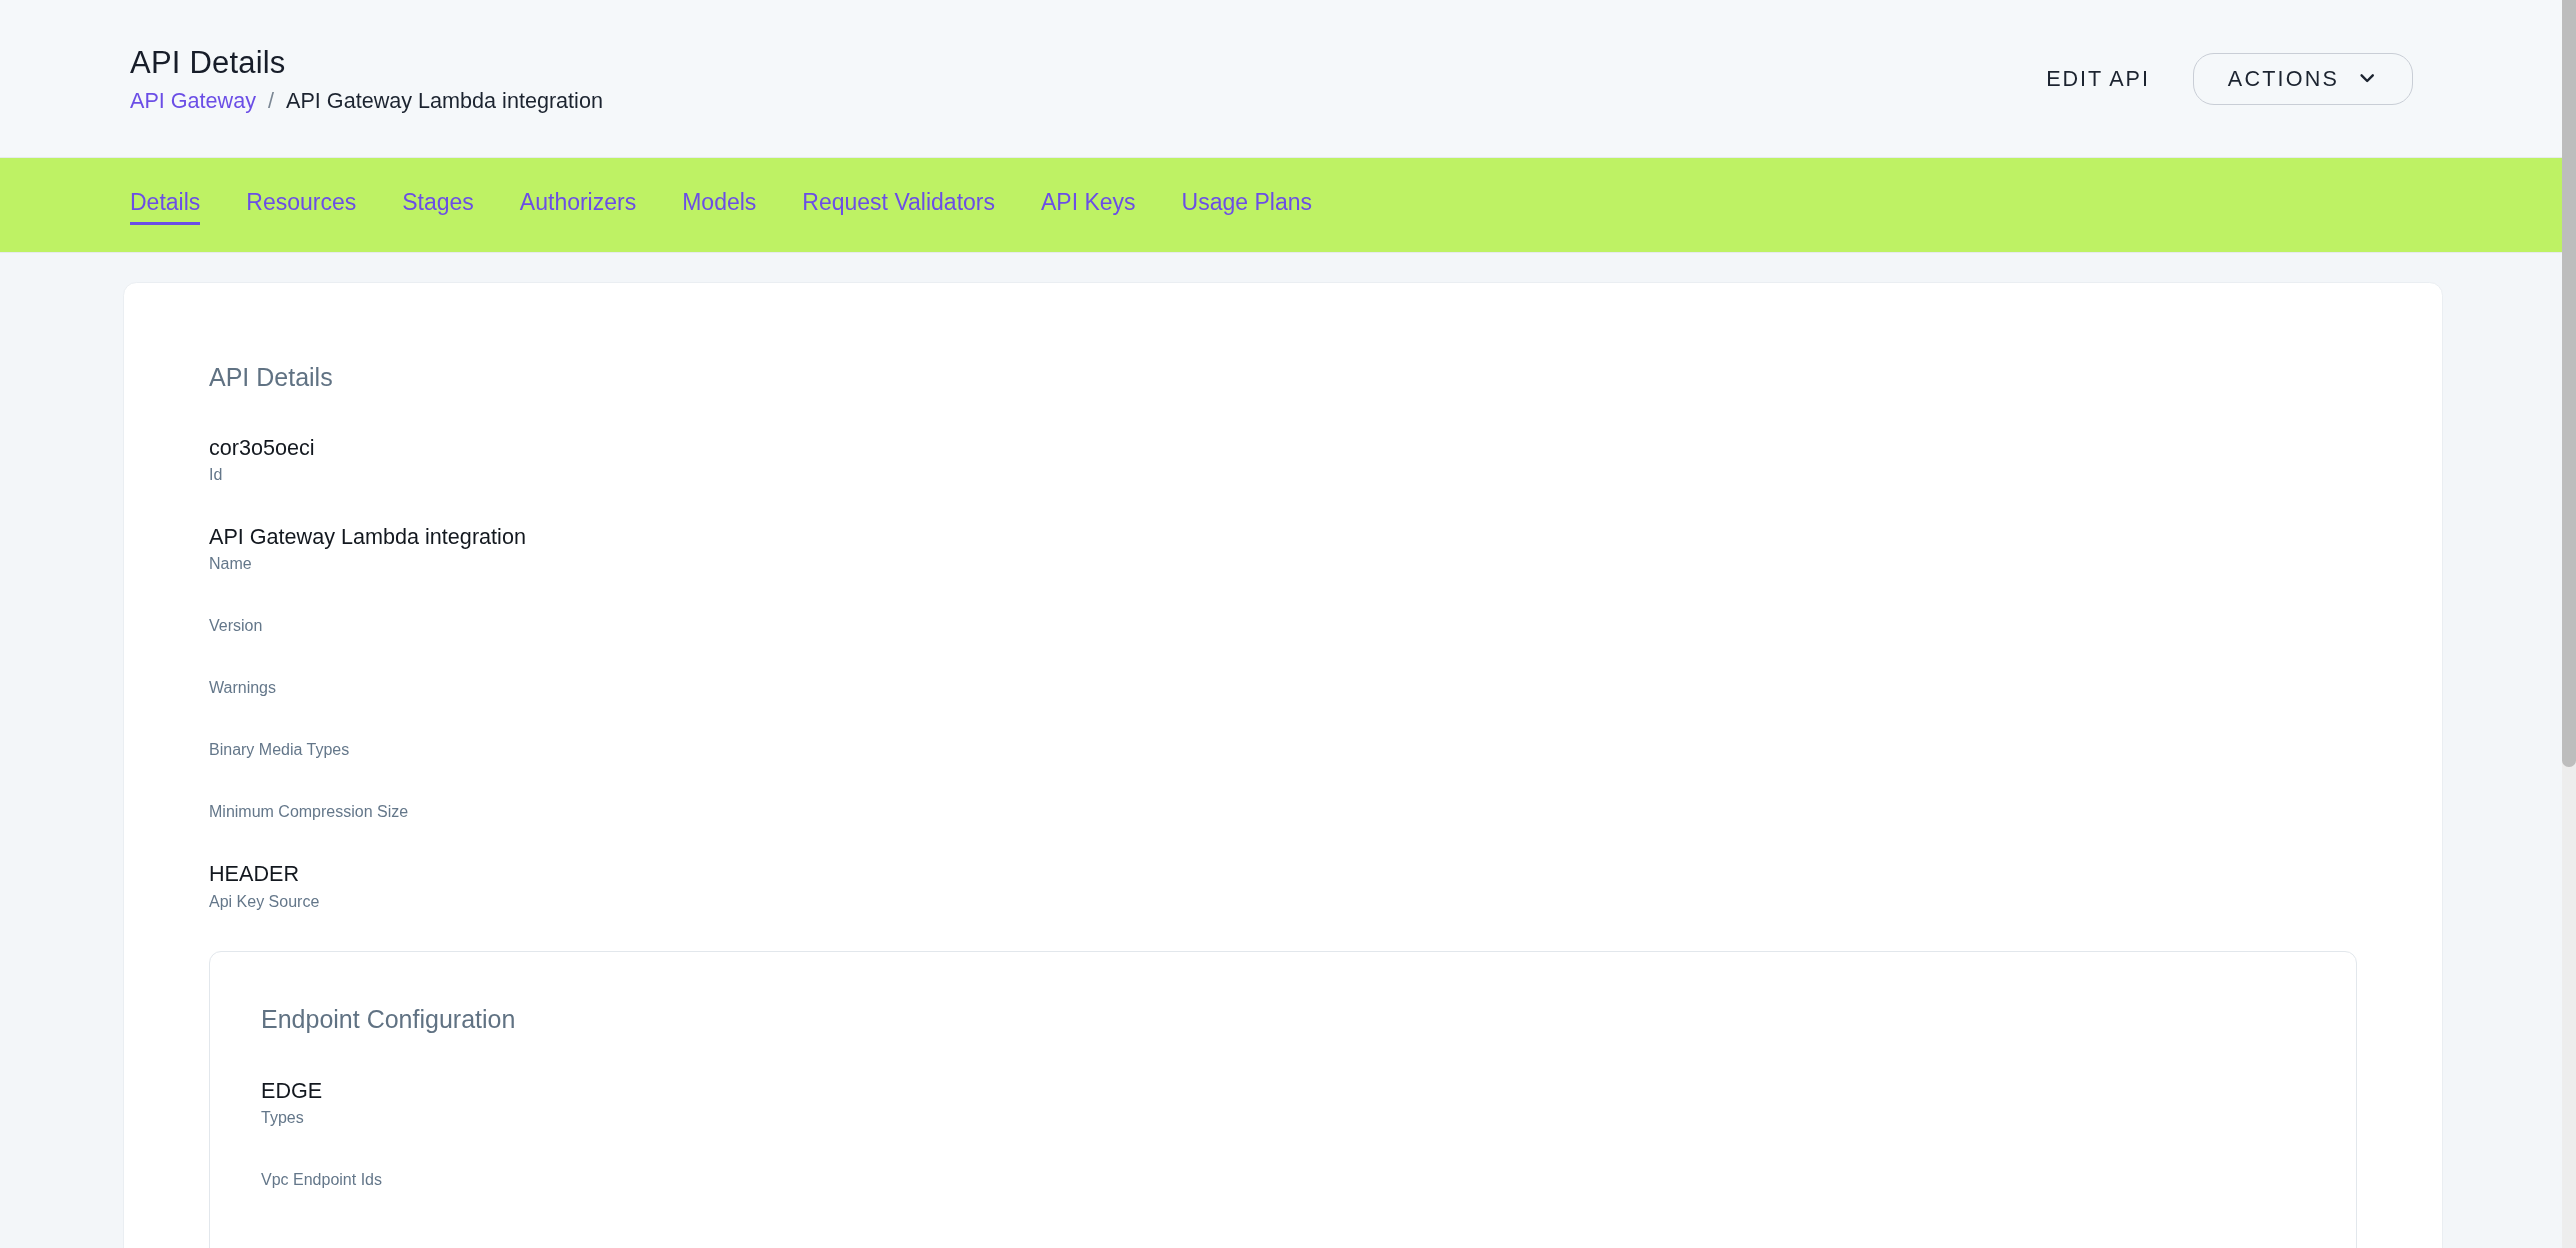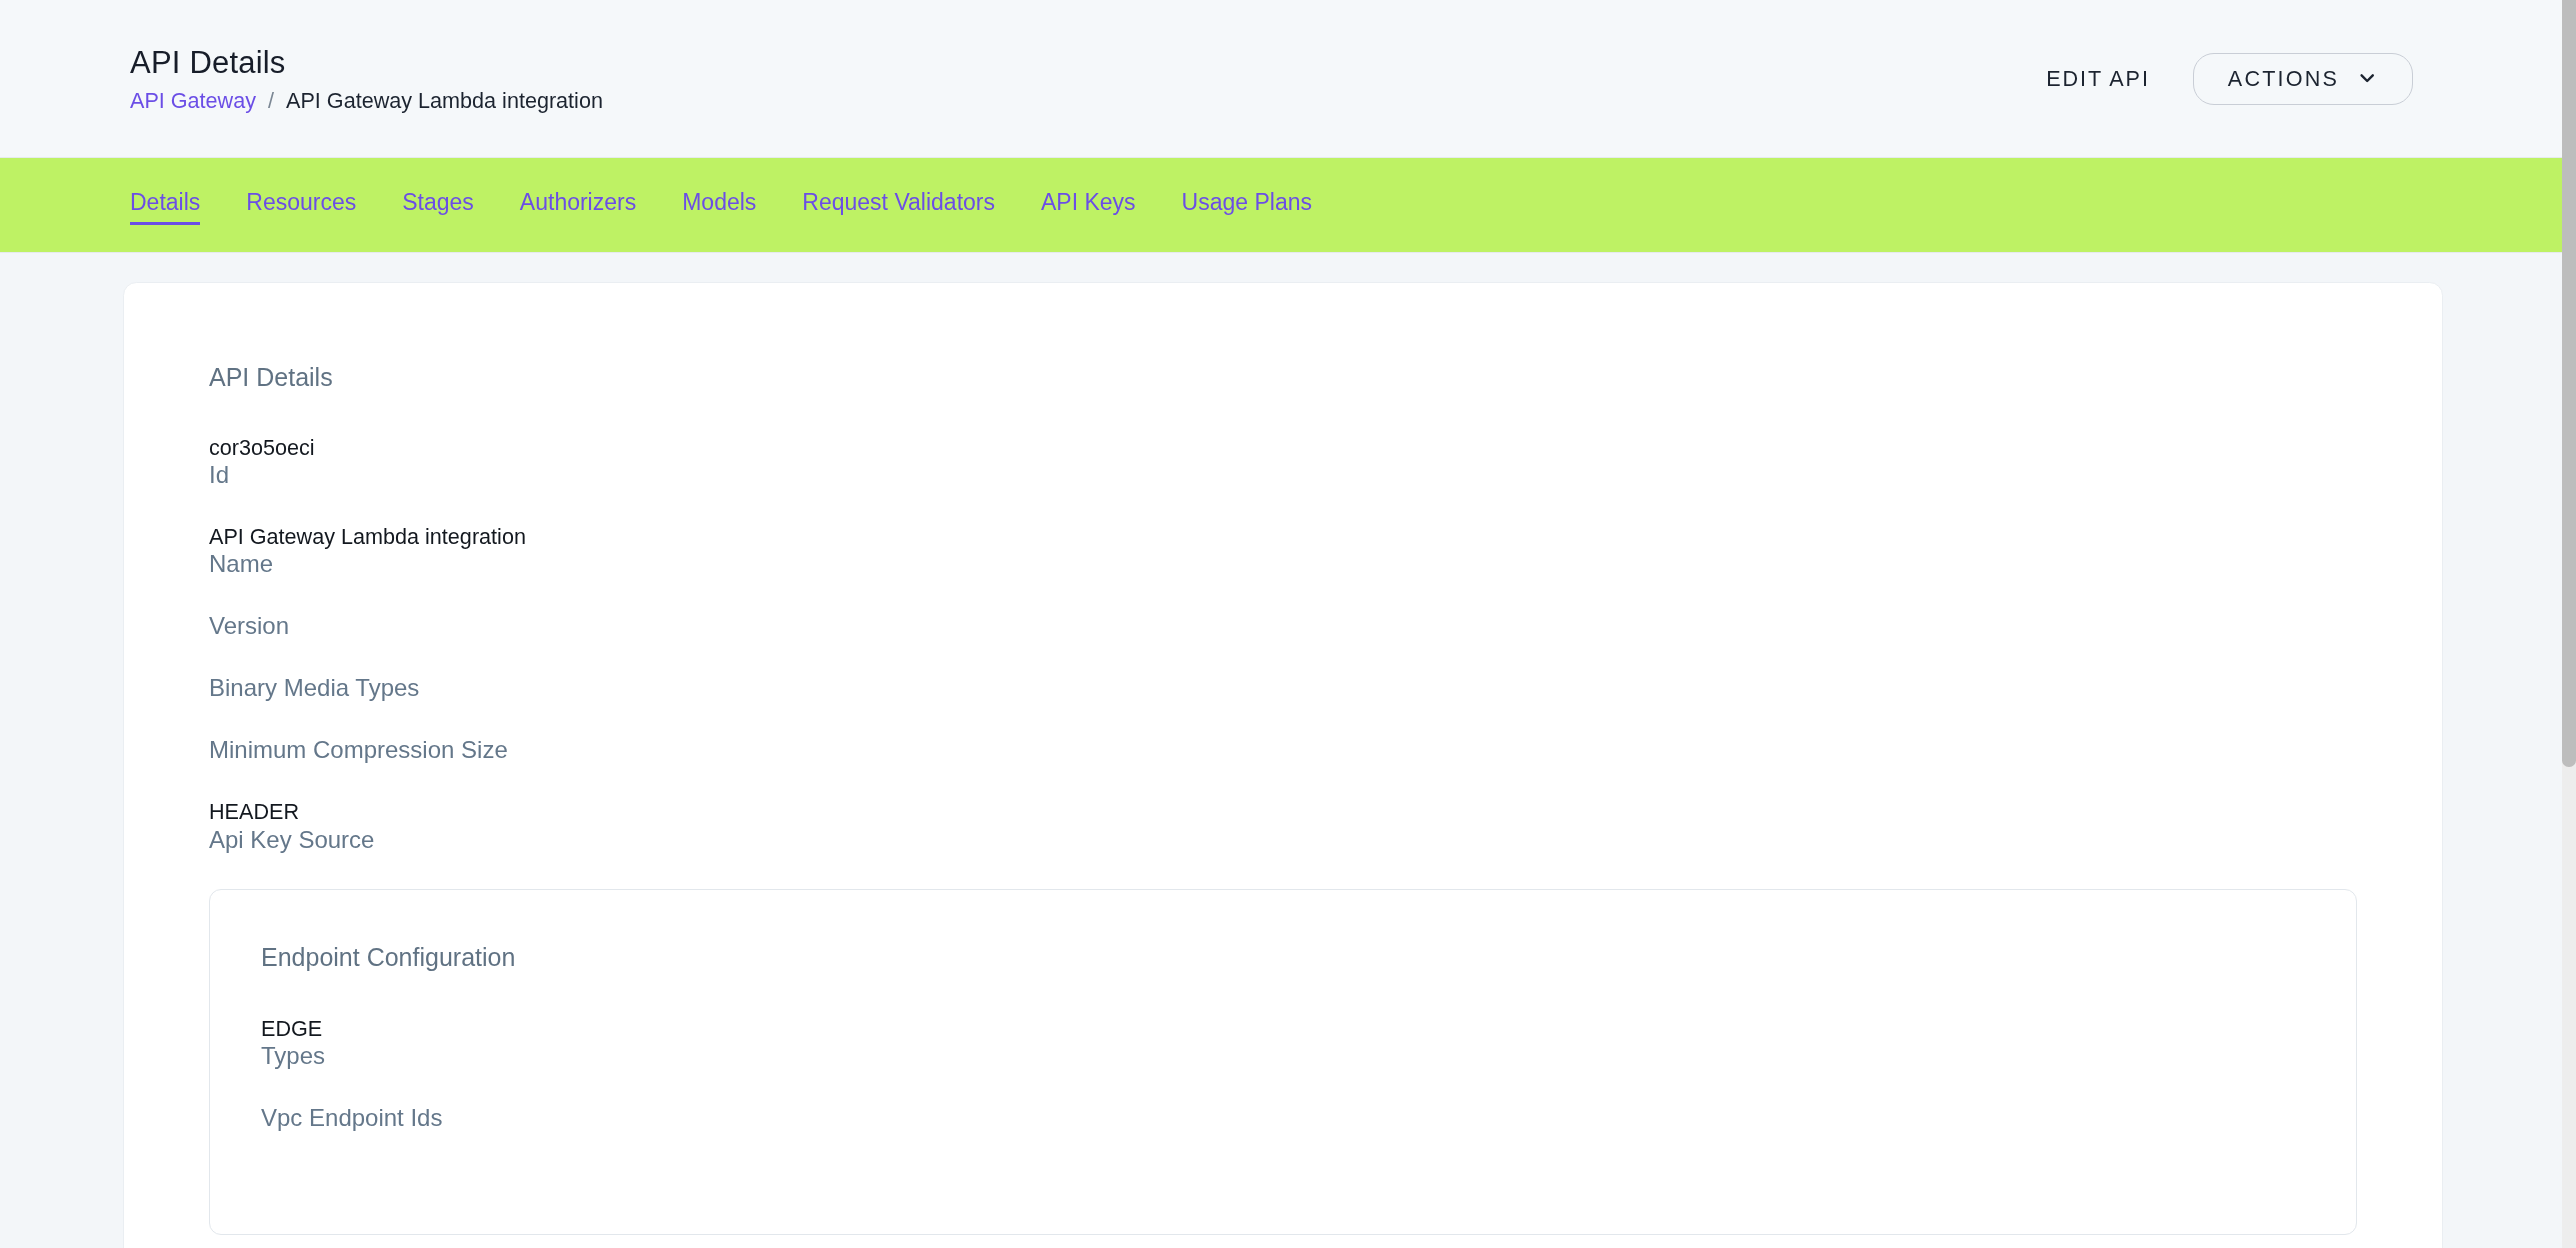"Id" .field-label { font-size: 24px -> 16px }
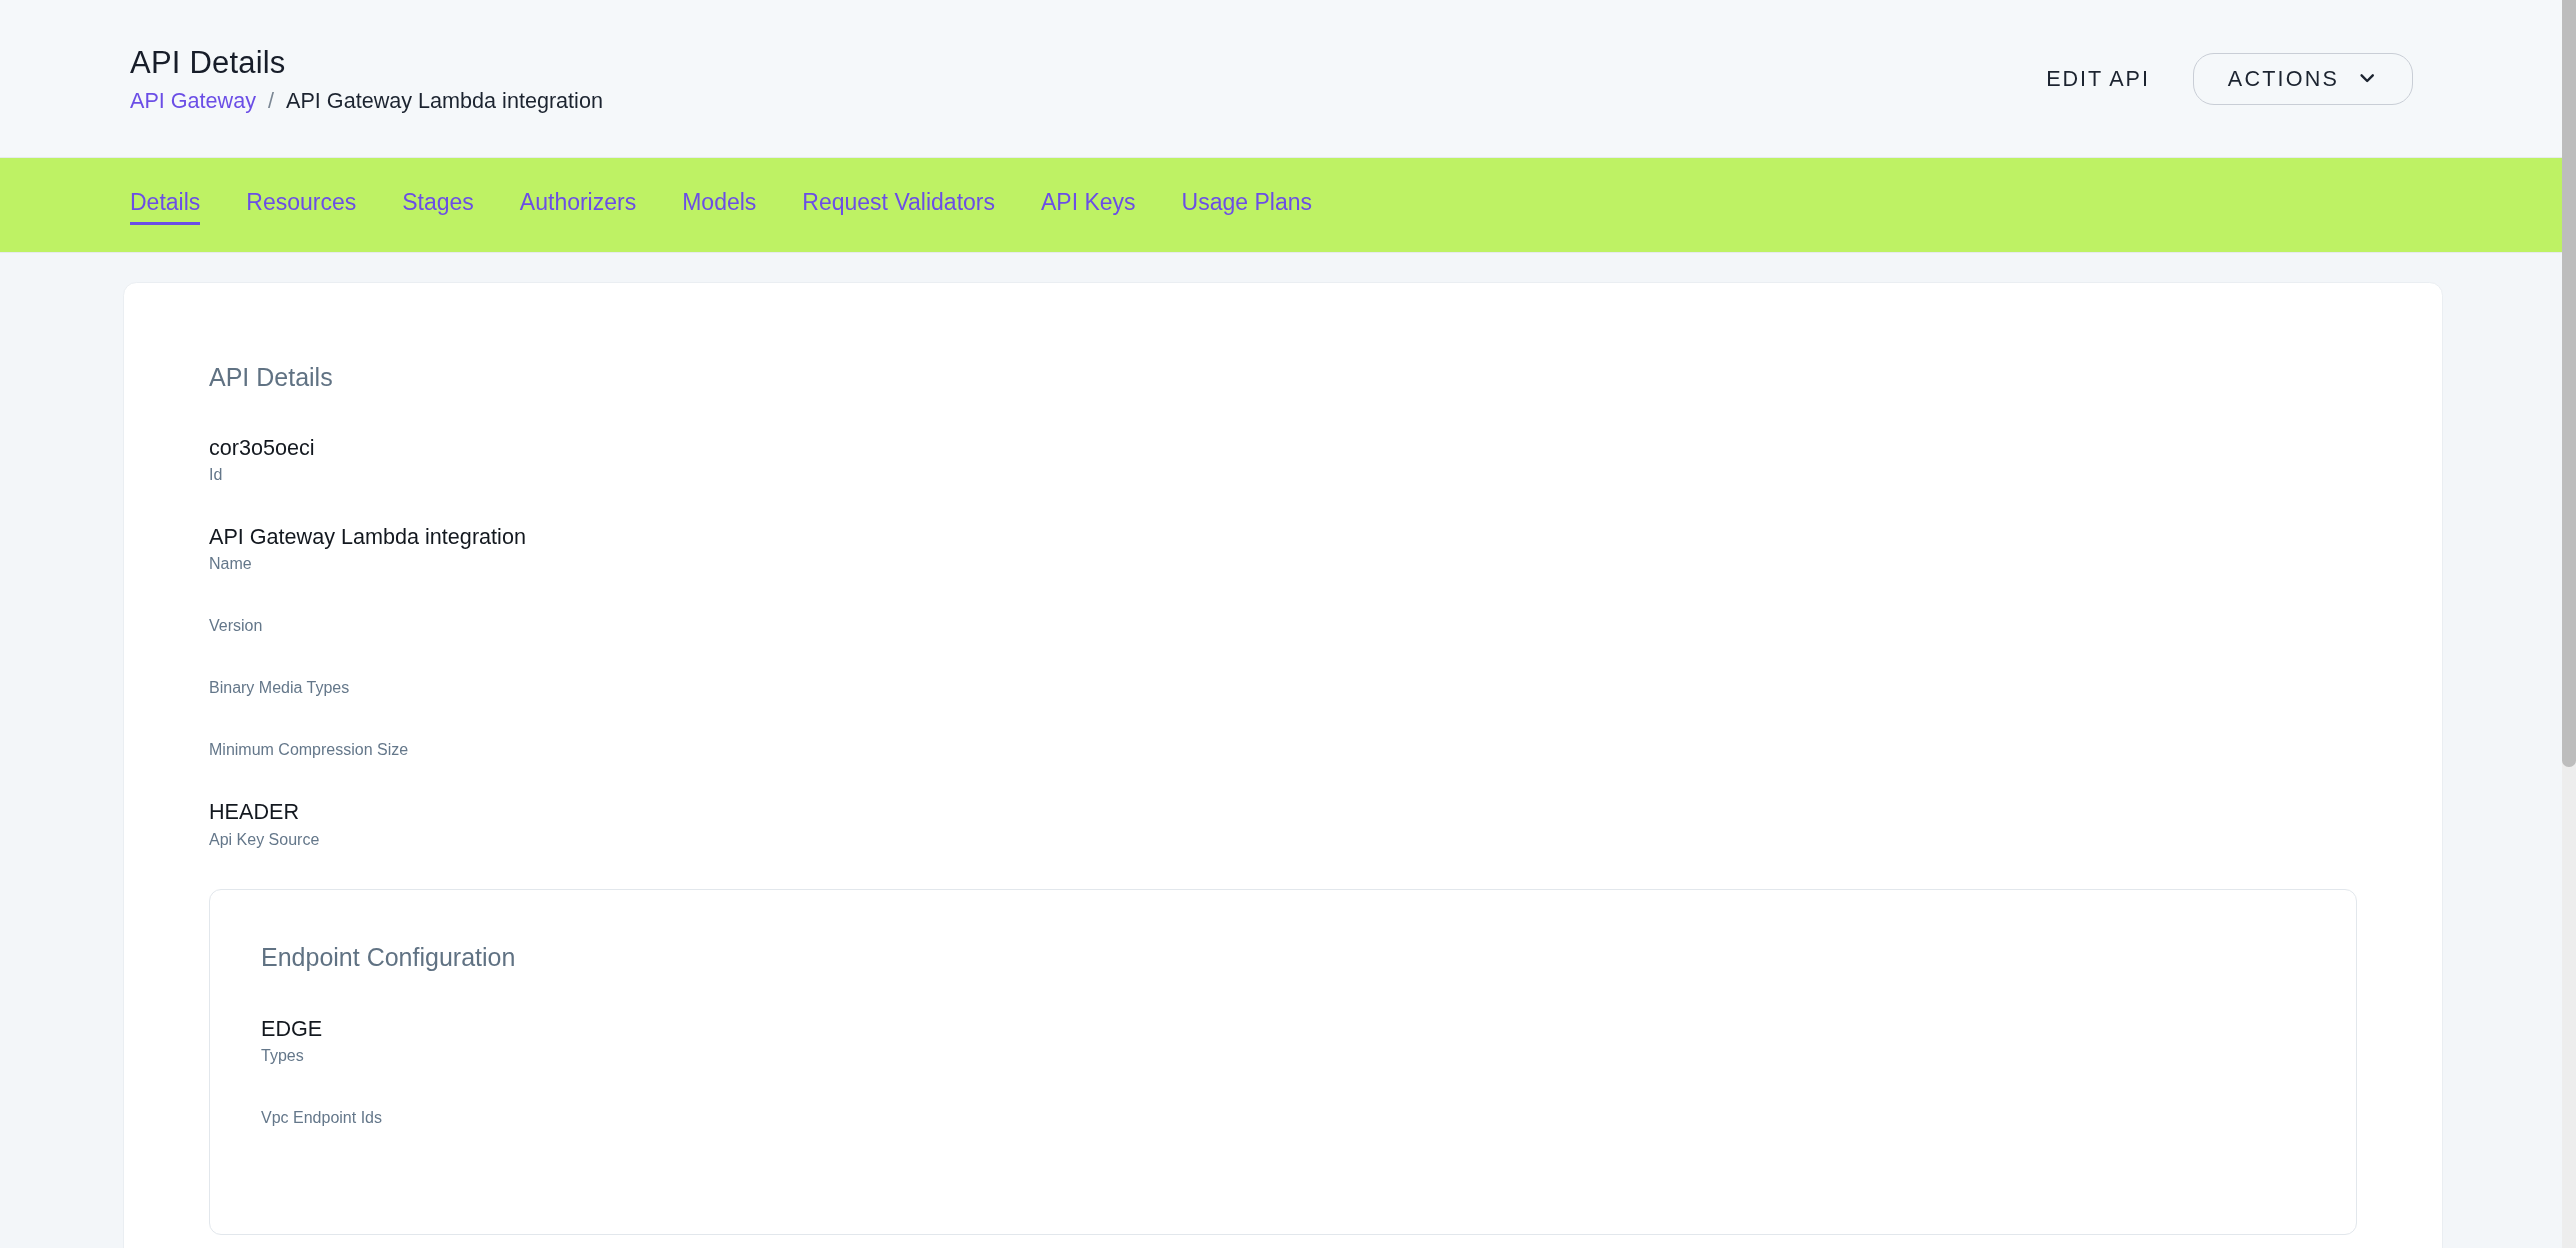"Warnings" div.field { html: none -> <div> <div></div> <div>Warnings</div> </div> }
